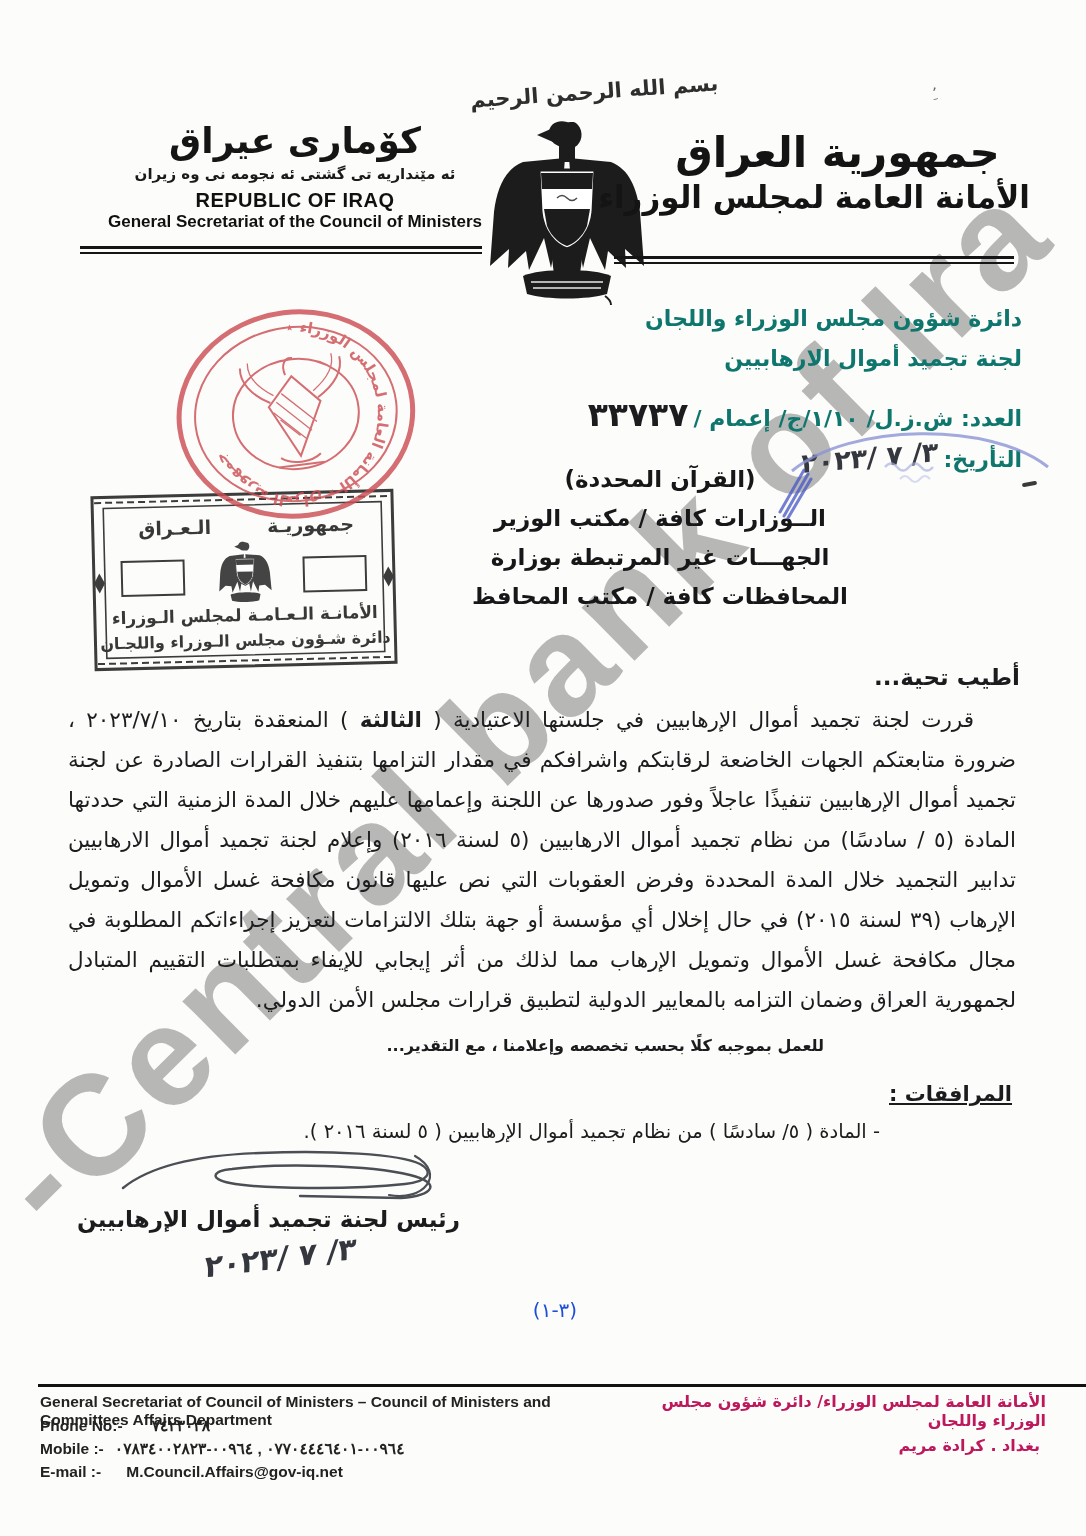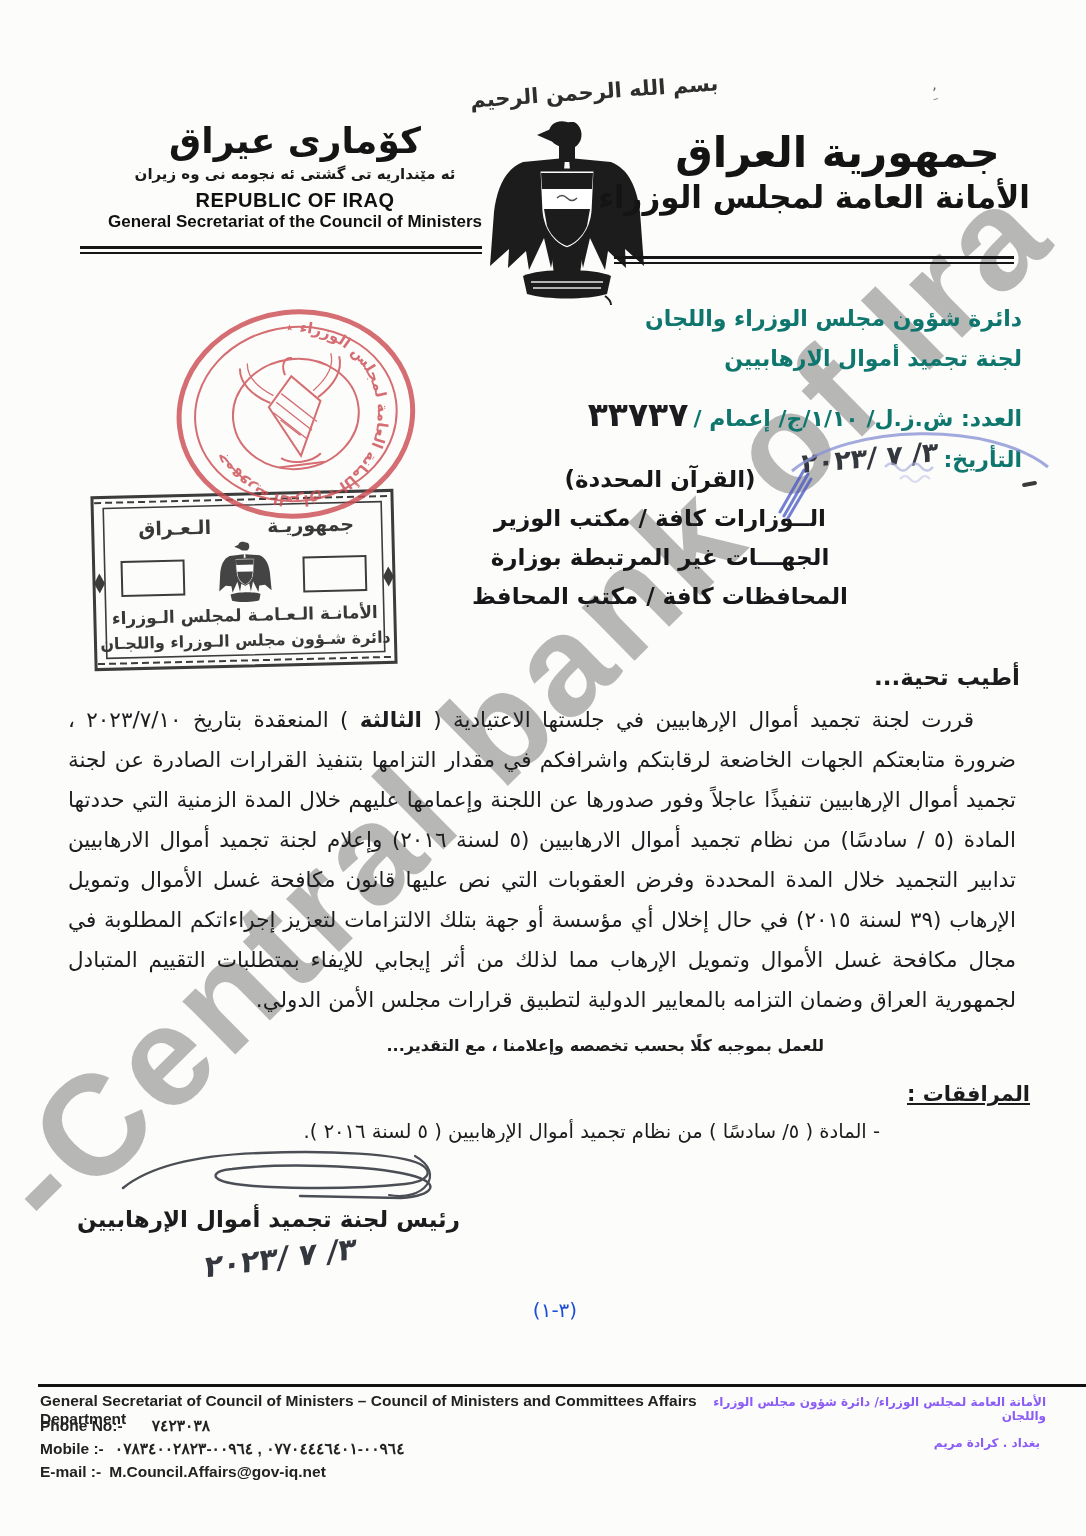"المرافقات :" div.t { right: 56px -> 74px }
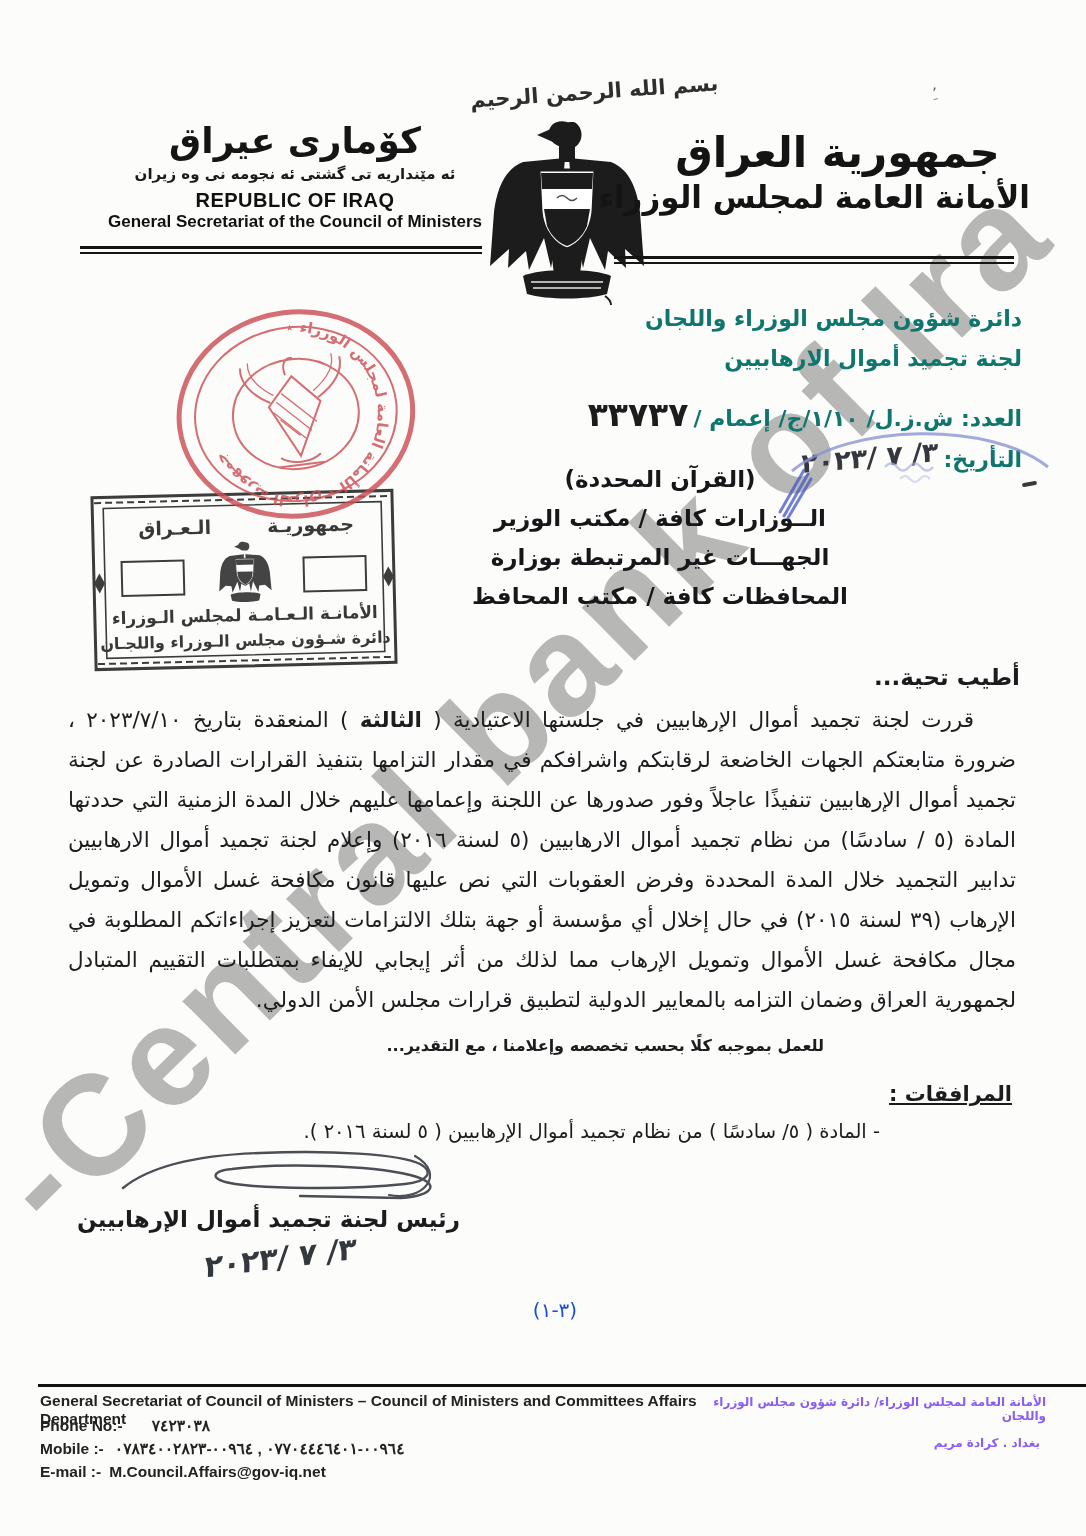"الأمانة العامة لمجلس الوزراء/ دائرة" .foot-ar { color: #8b5cf6 -> #be185d; font-size: 12px -> 16px }
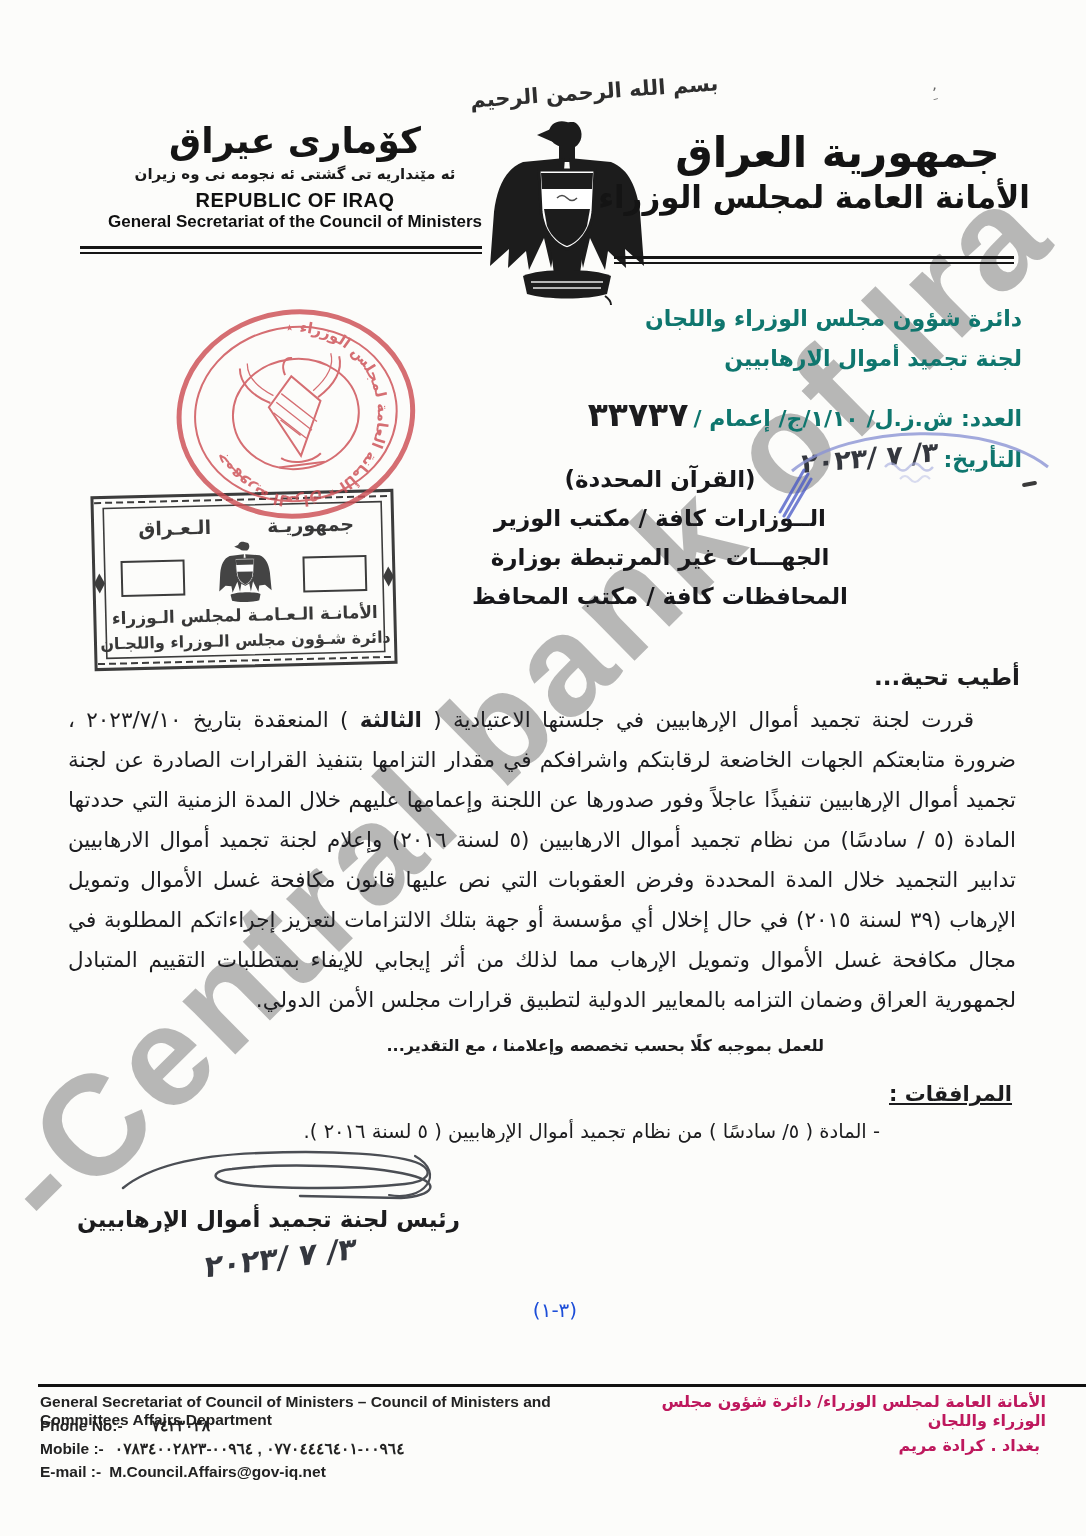"M.Council.Affairs@gov-iq.net" span.foot { margin-left: 3px -> 20px }
